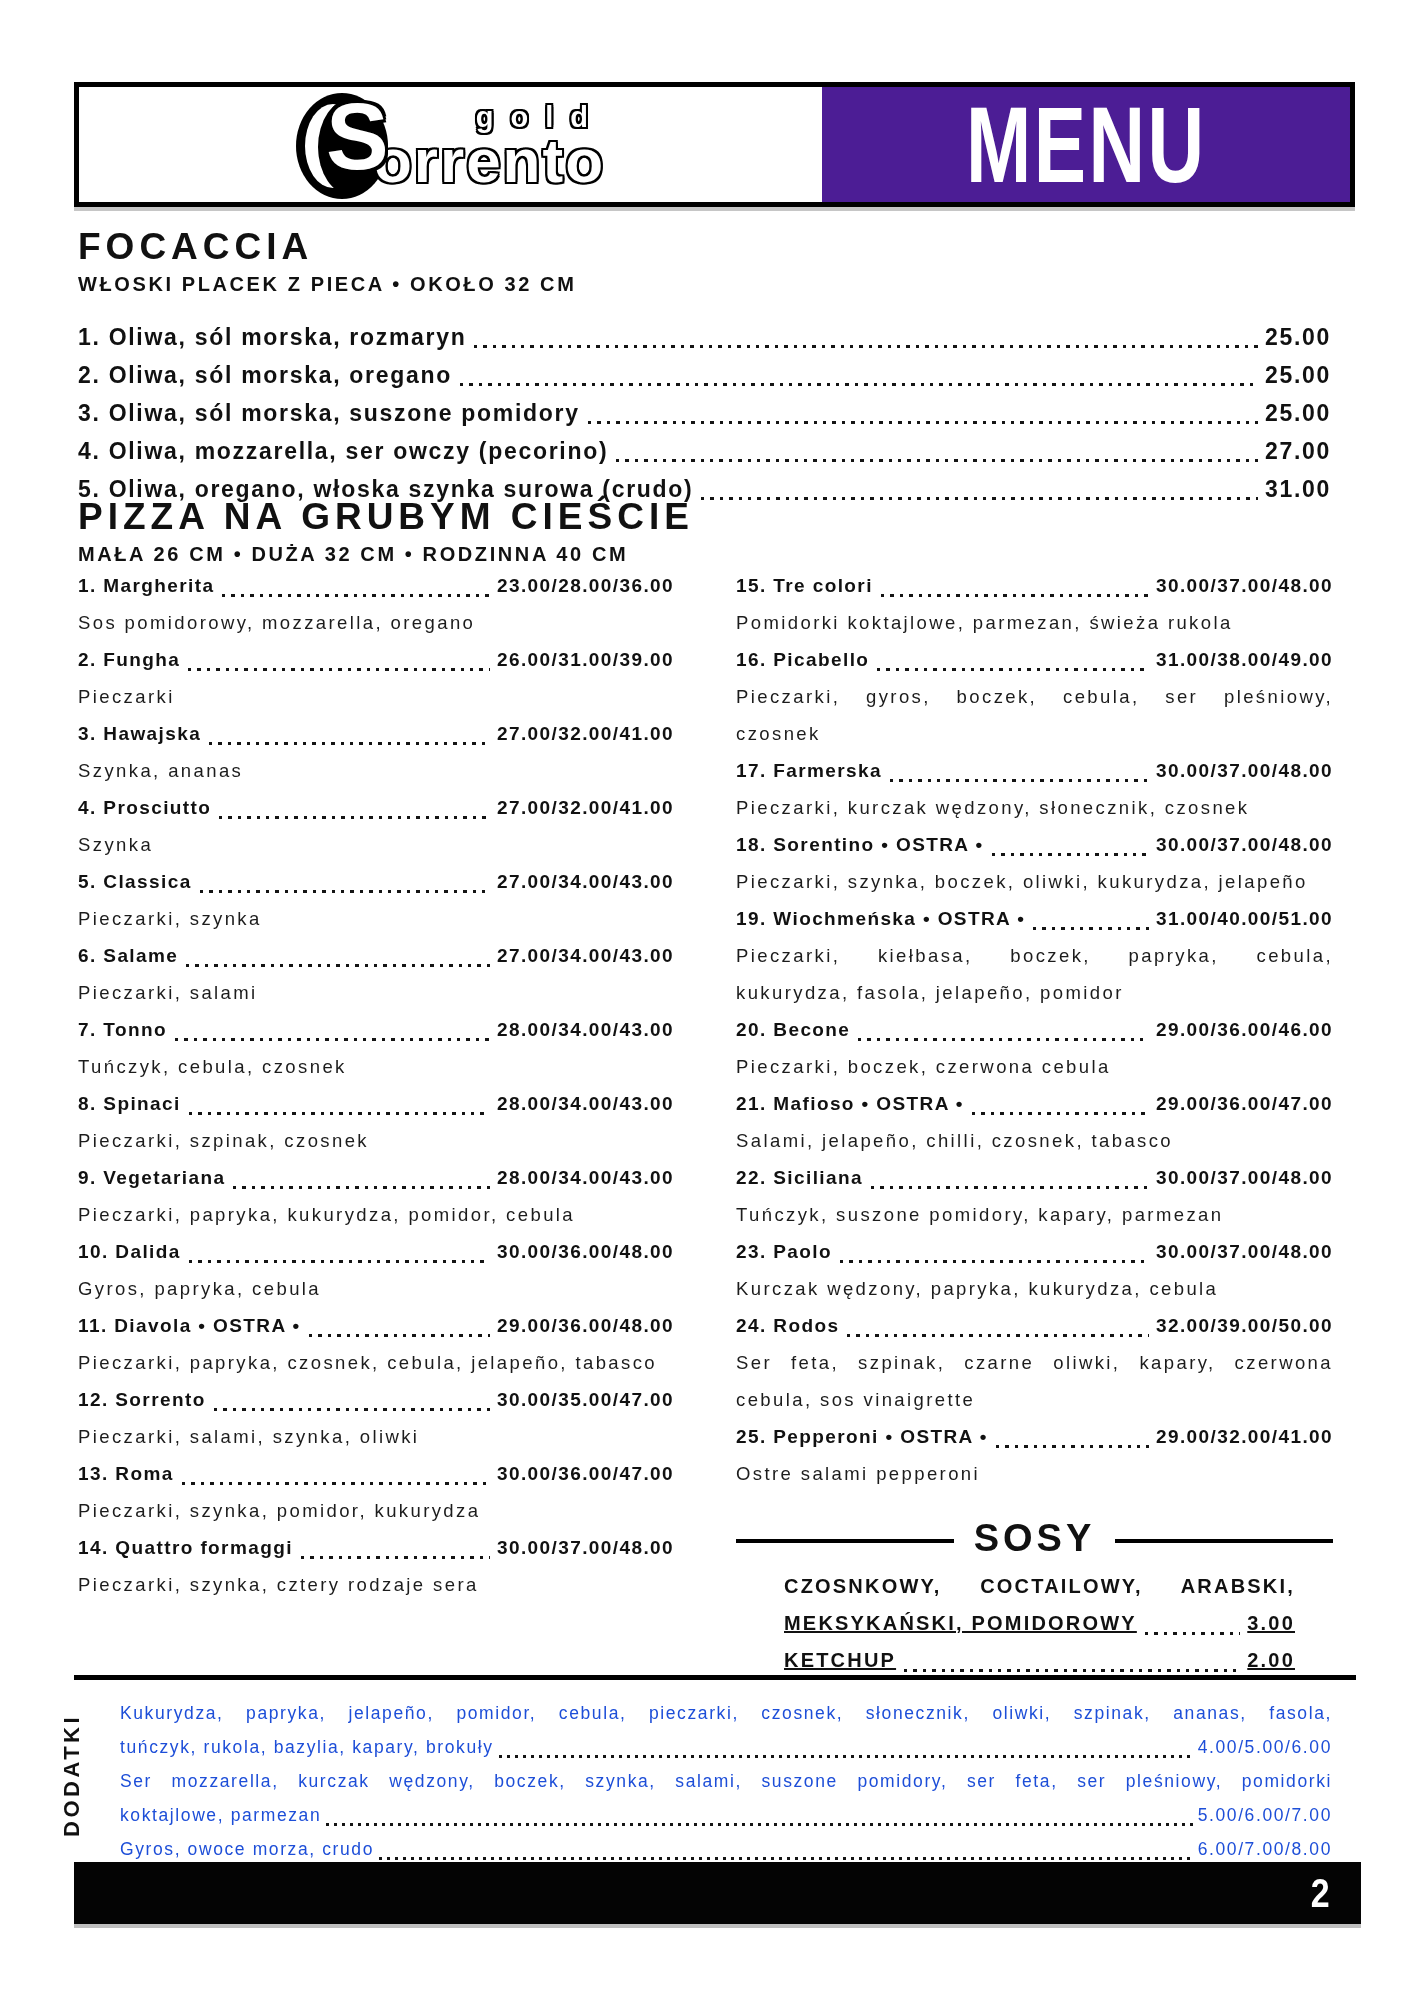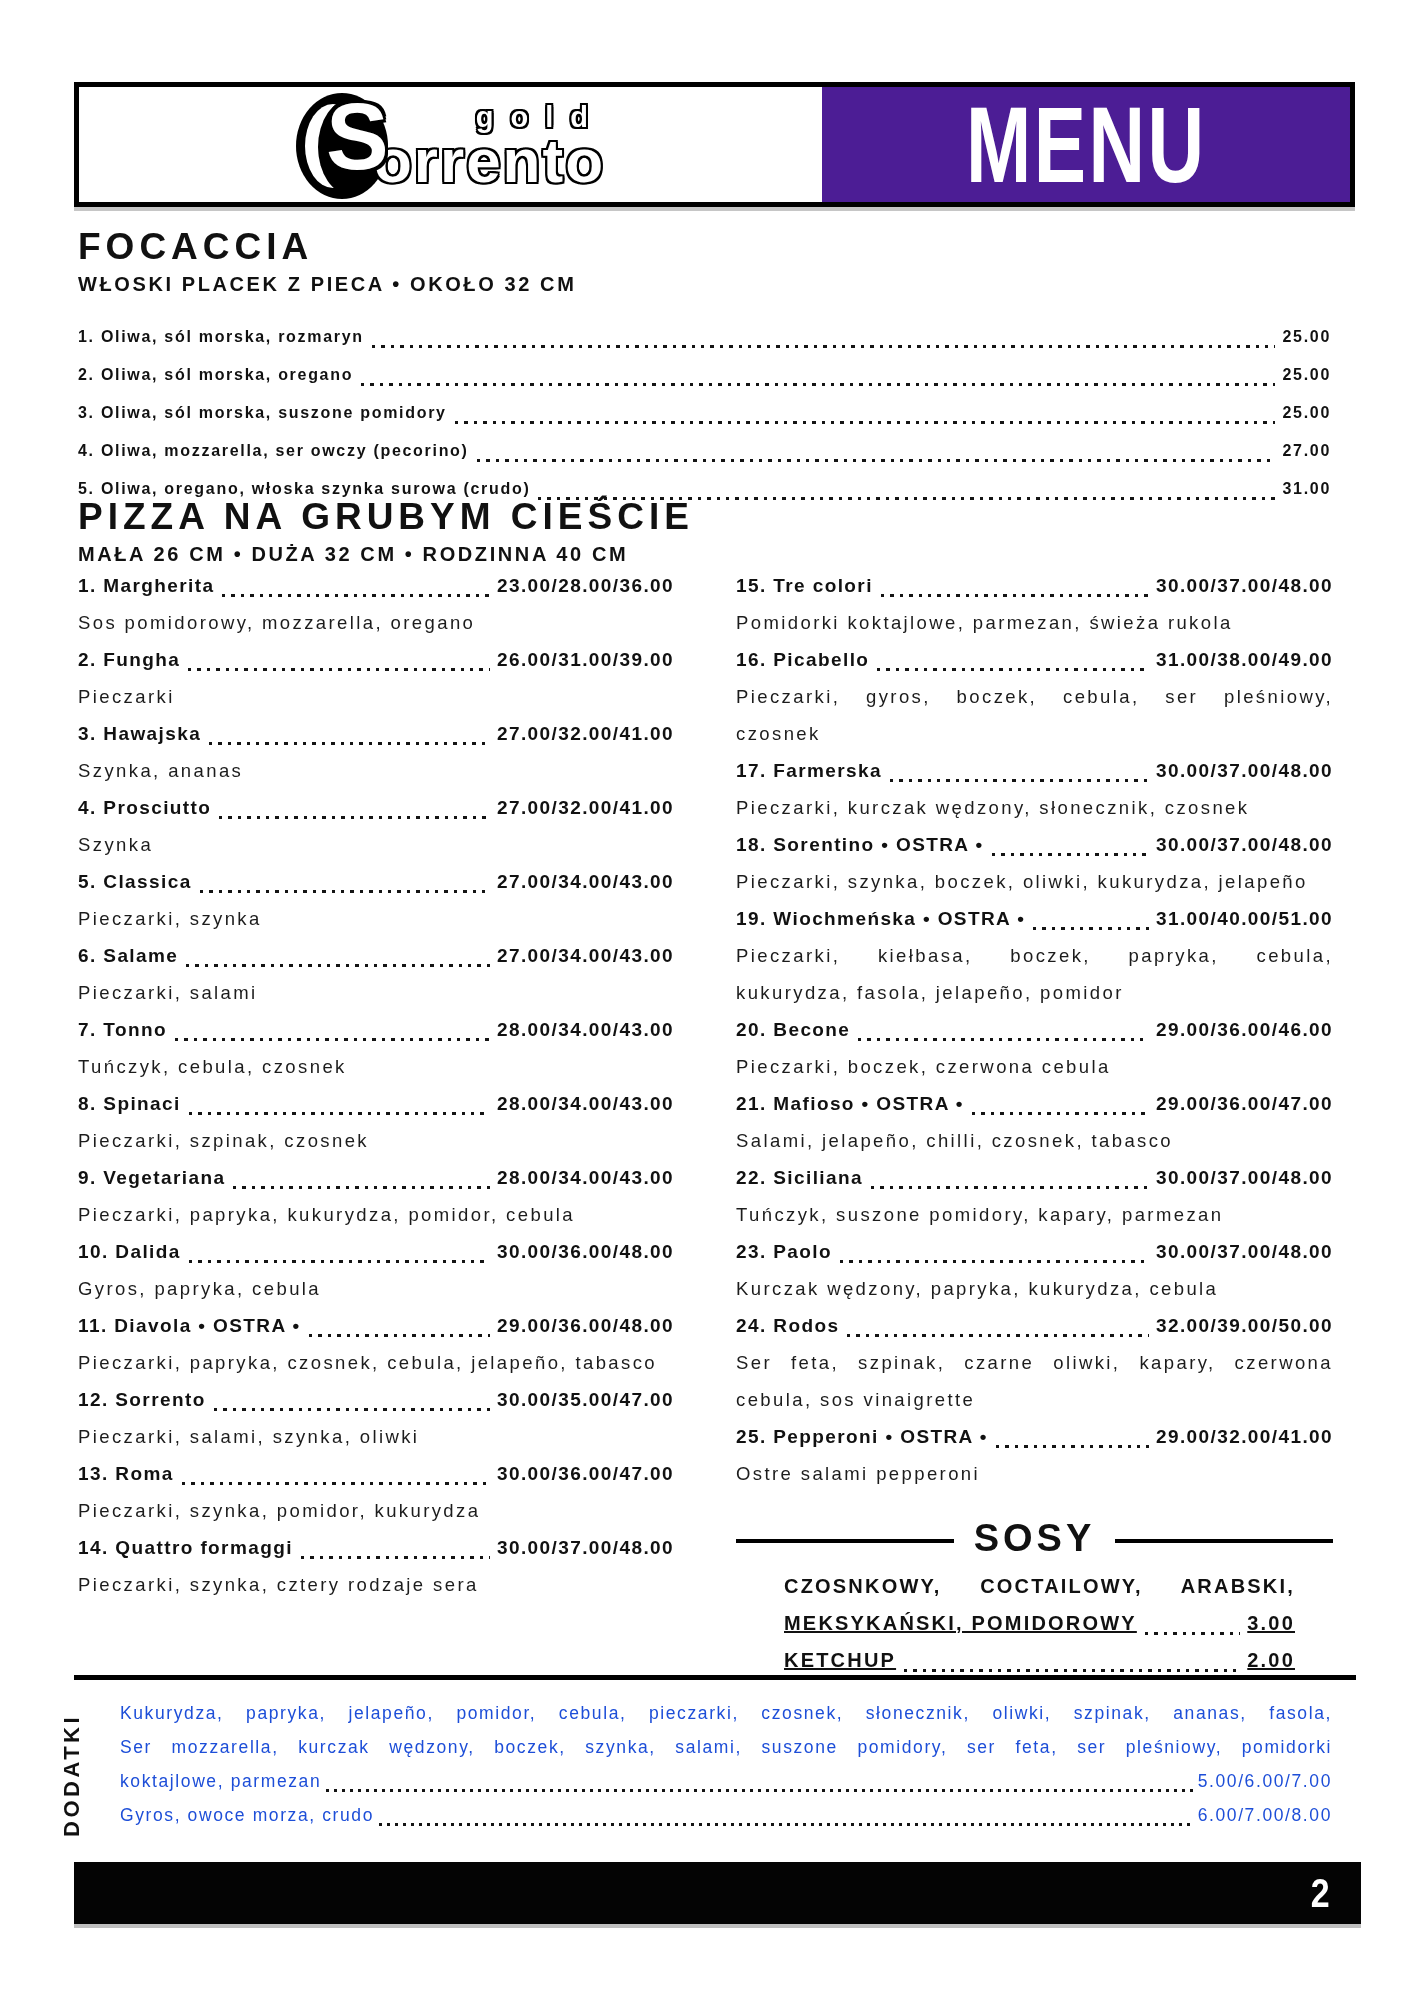"1. Oliwa, sól morska, rozmaryn" .foc-row { font-size: 16px -> 23px }
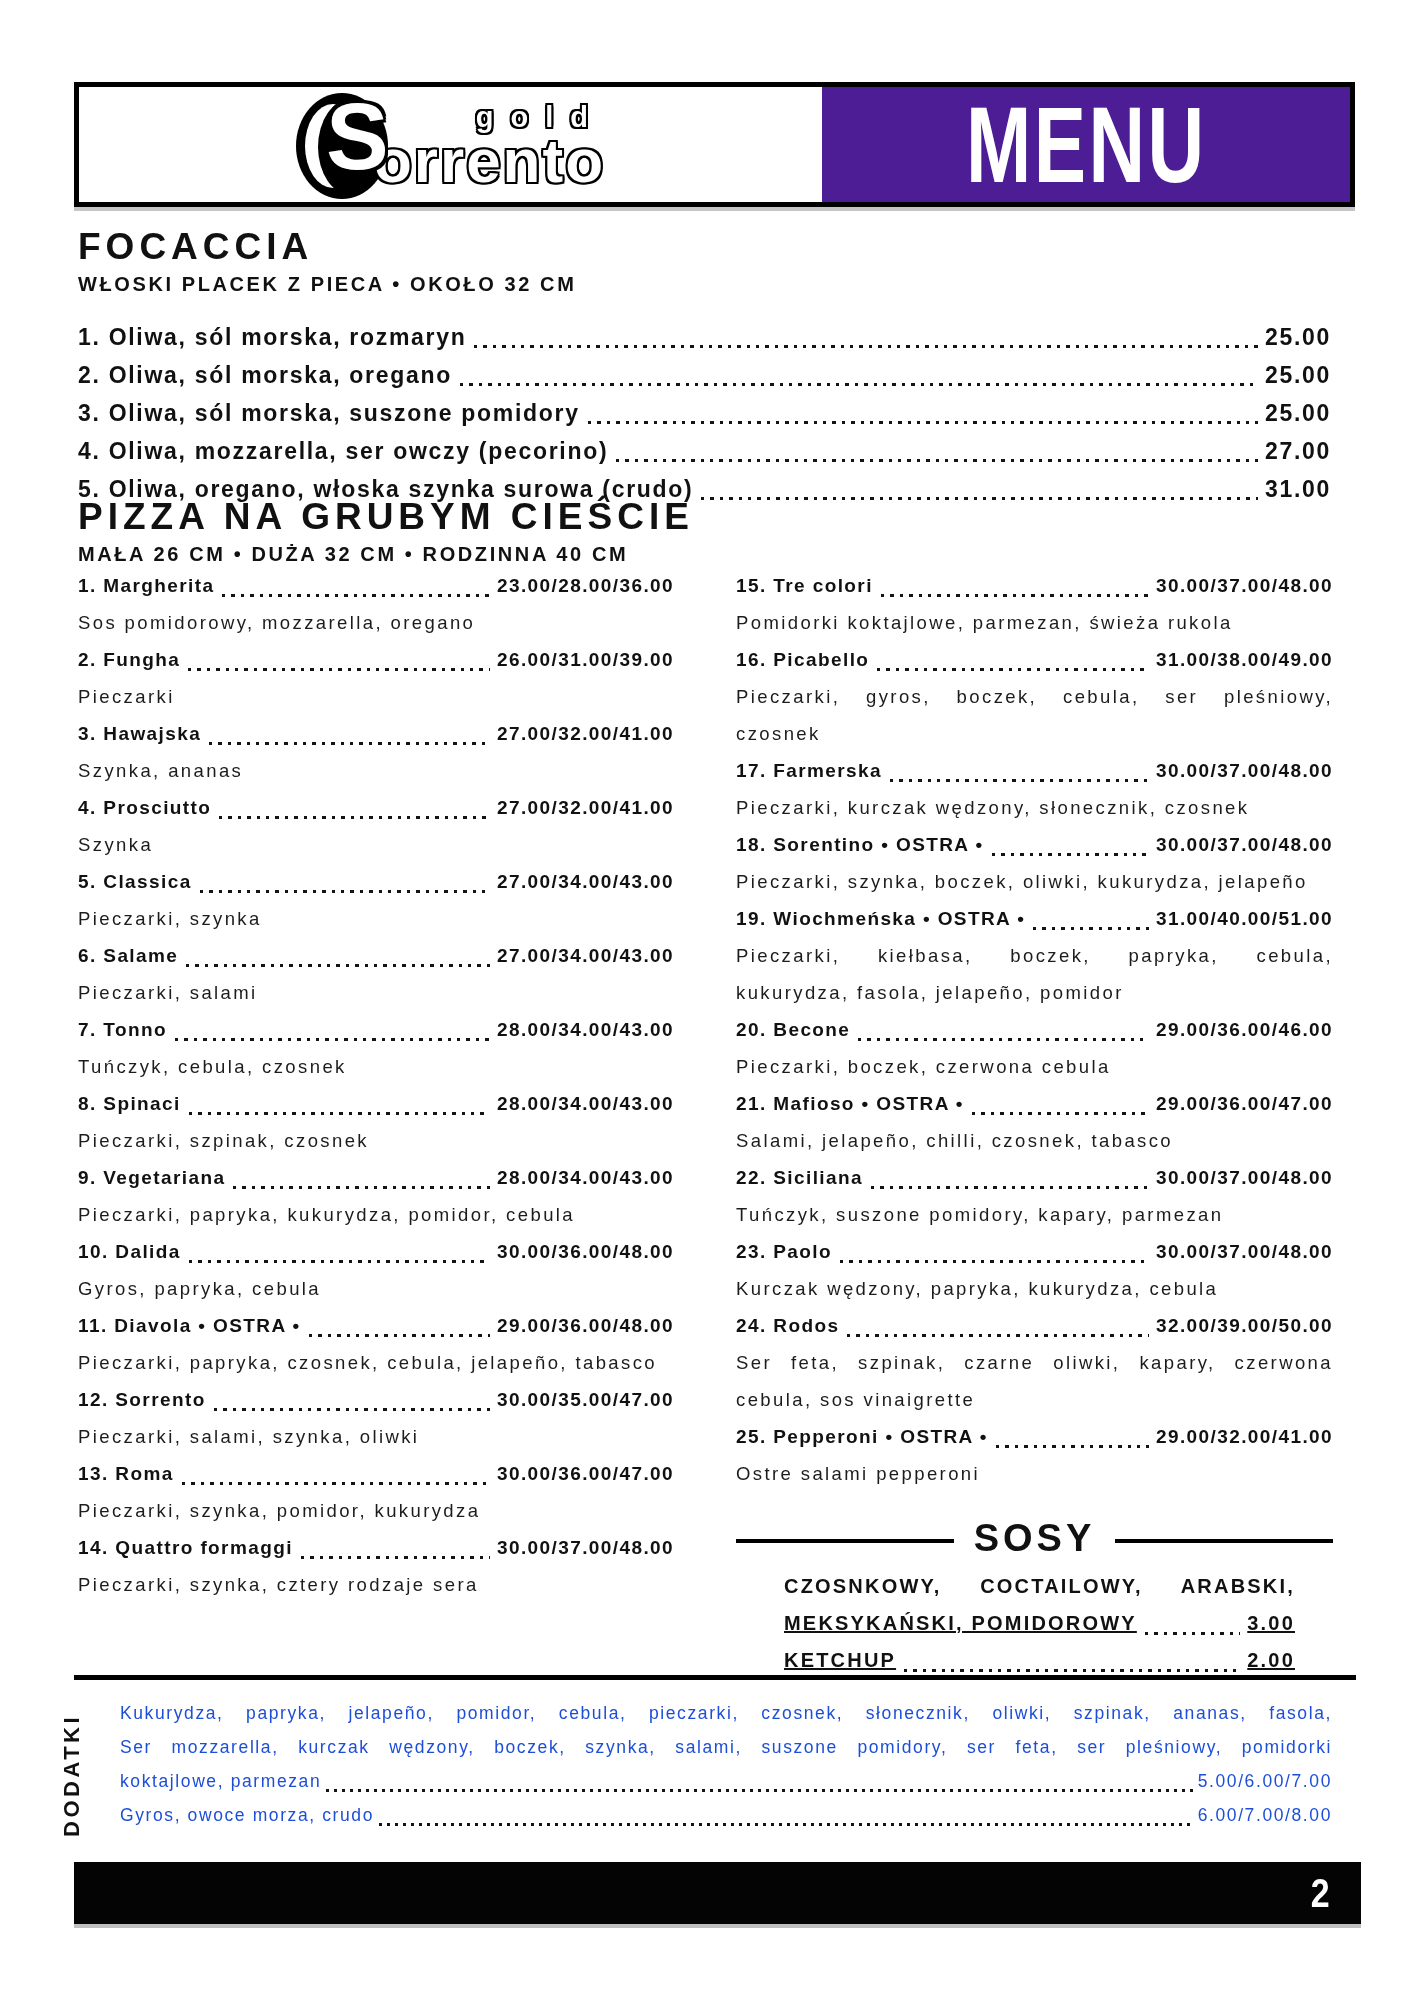"tuńczyk, rukola, bazylia, kapary," div.dod-row { html: none -> <div> <span>tuńczyk, rukola, bazylia, kapary, brokuły</span> <span></span> <span>4.00/5.00/6.00</span> </div> }
